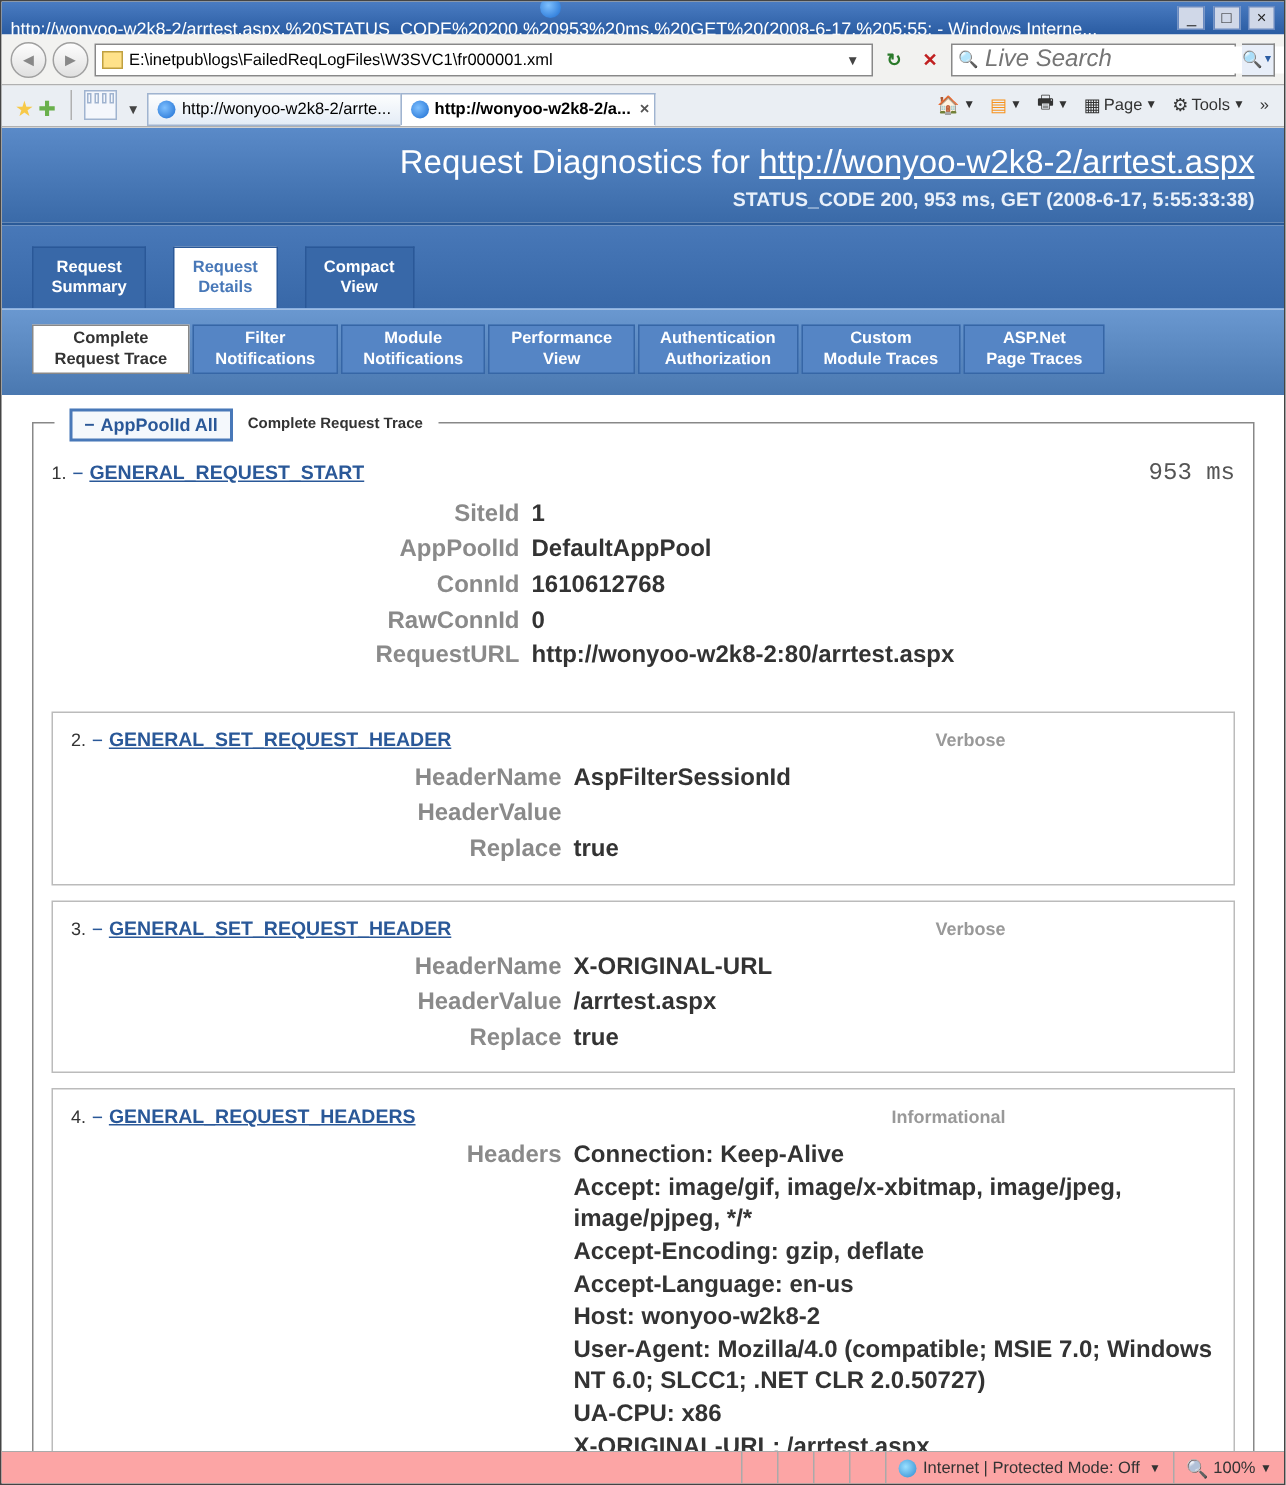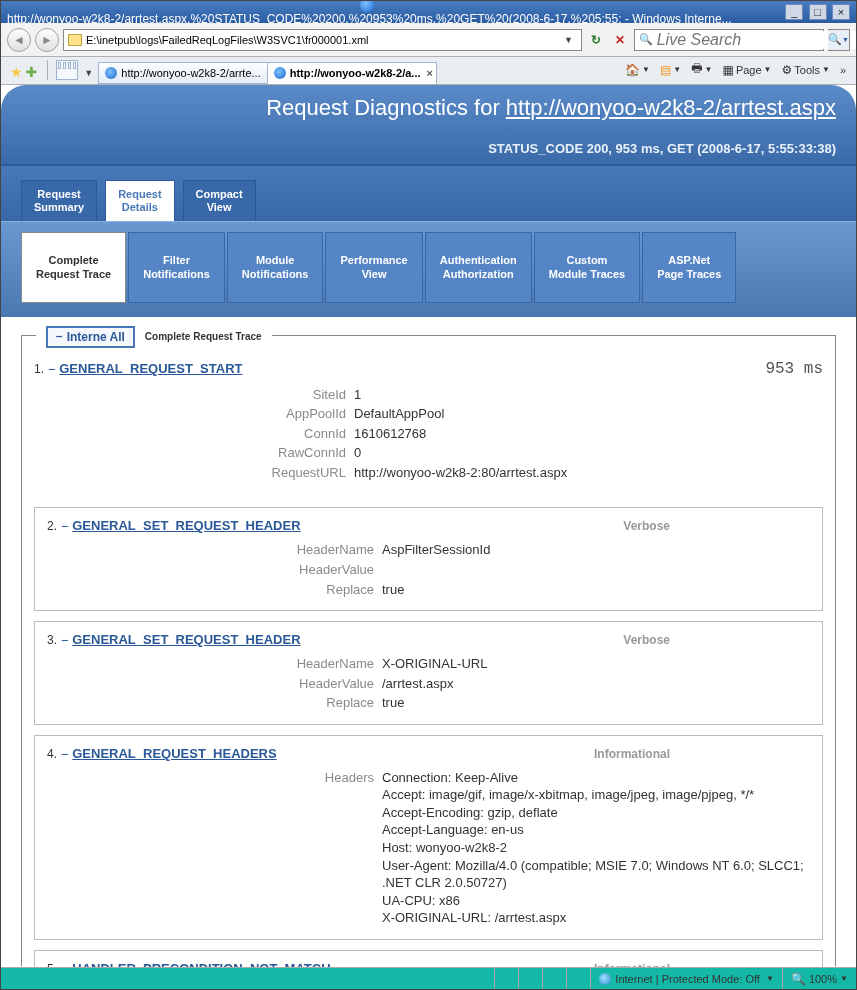"Request Diagnostics for" .content-wrap { border-radius: 25px -> none }
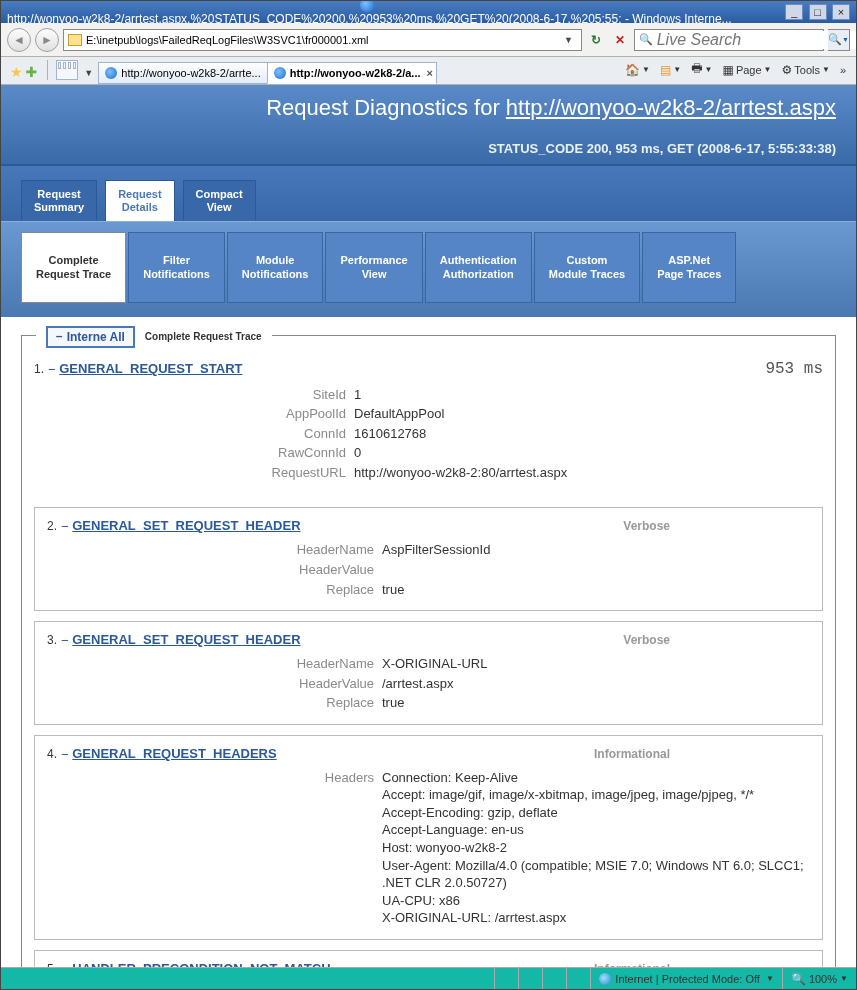"STATUS_CODE 200, 953 ms, GET" .diag-header .sub { margin-top: 20px -> 4px }
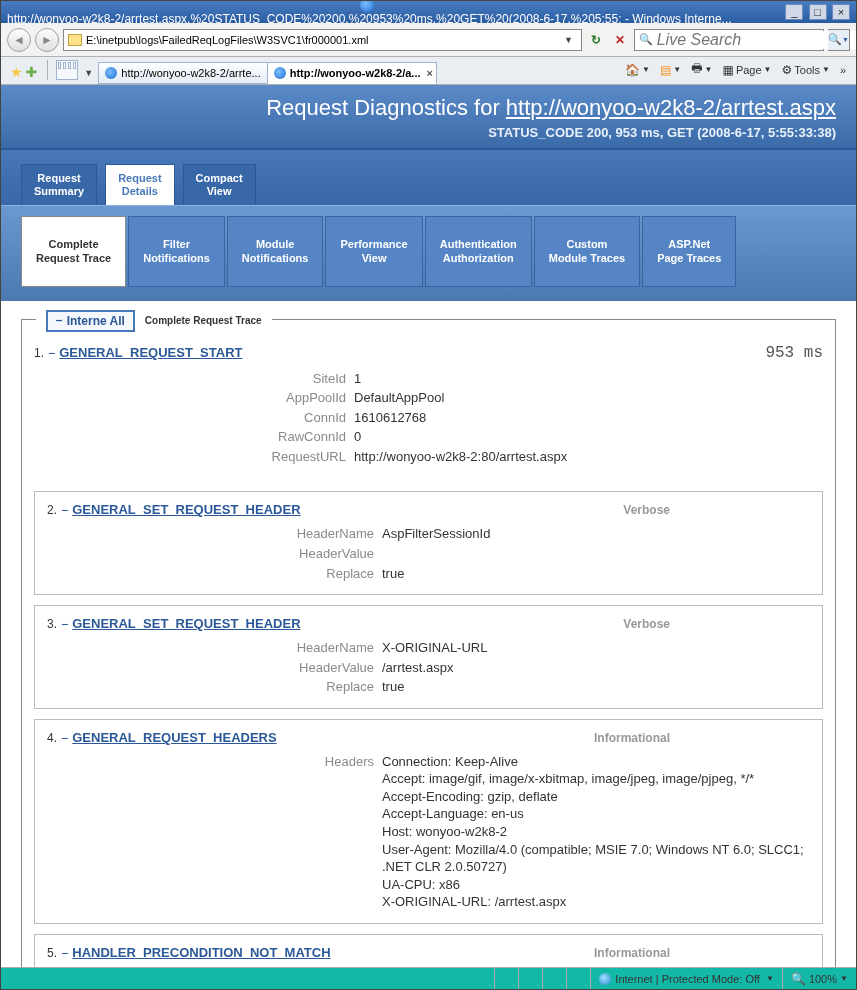"Request" .main-tabs { gap: 8px -> 18px }
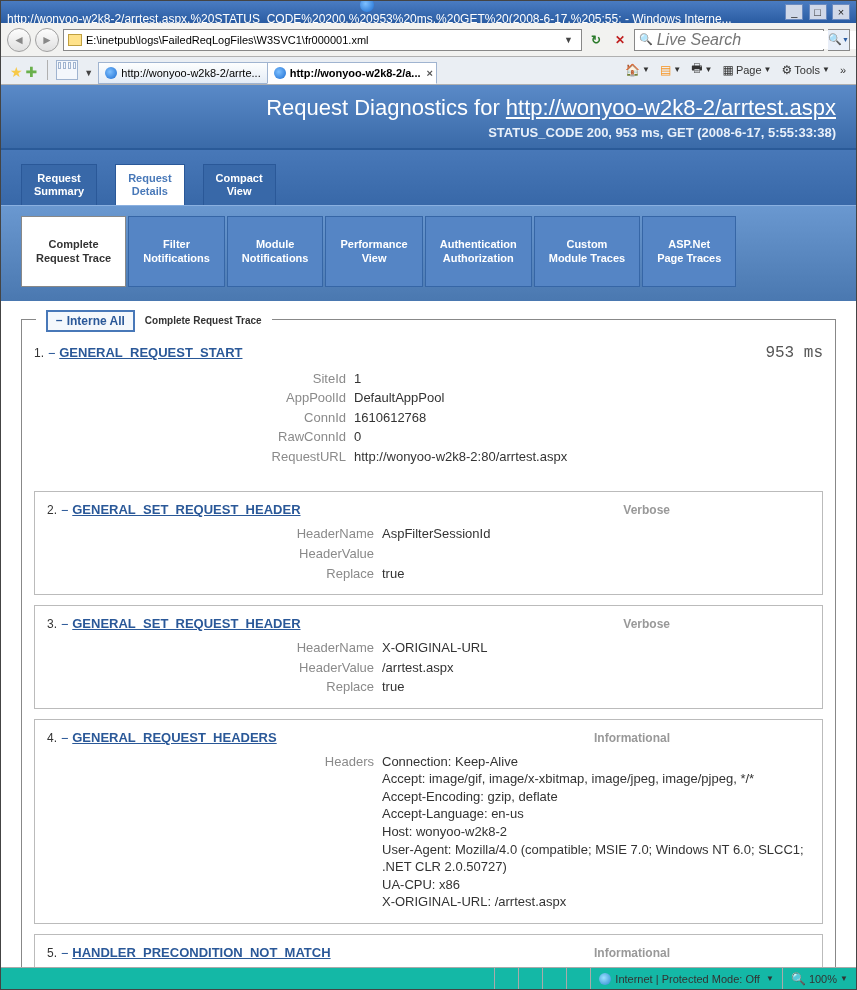"Complete" .sub-tab { padding: 21px 14px -> 2px 14px }
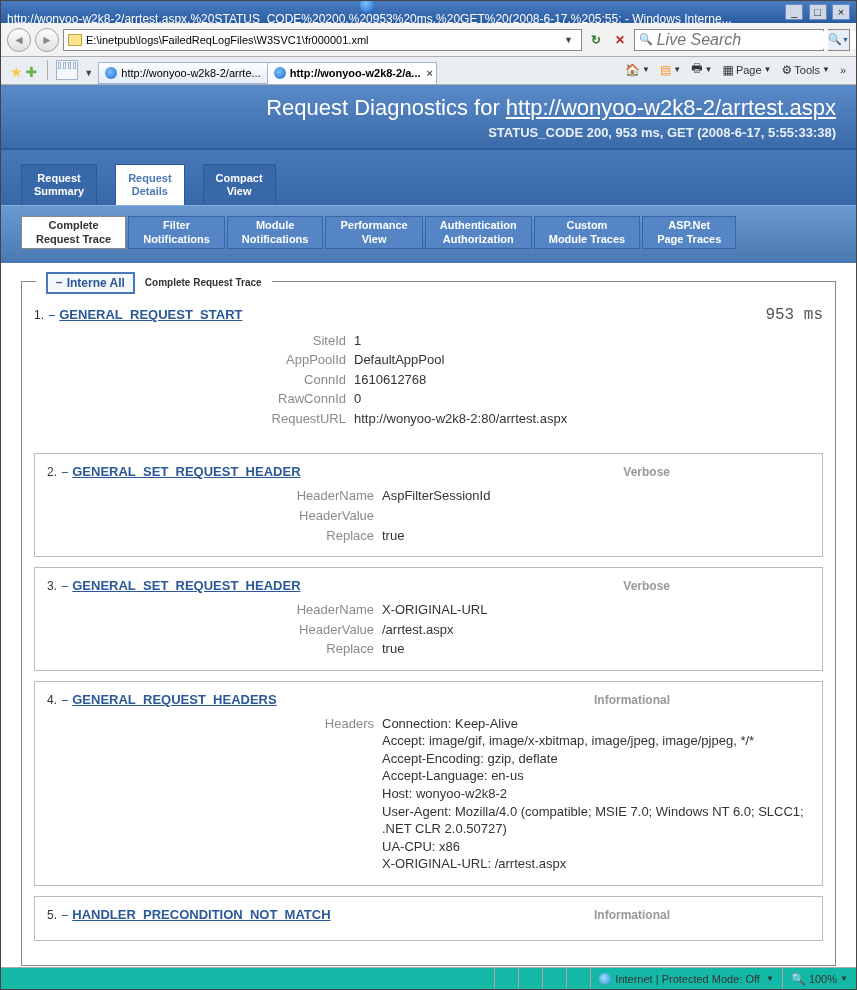"Interne All" span { text: Interne -> AppPoolId }
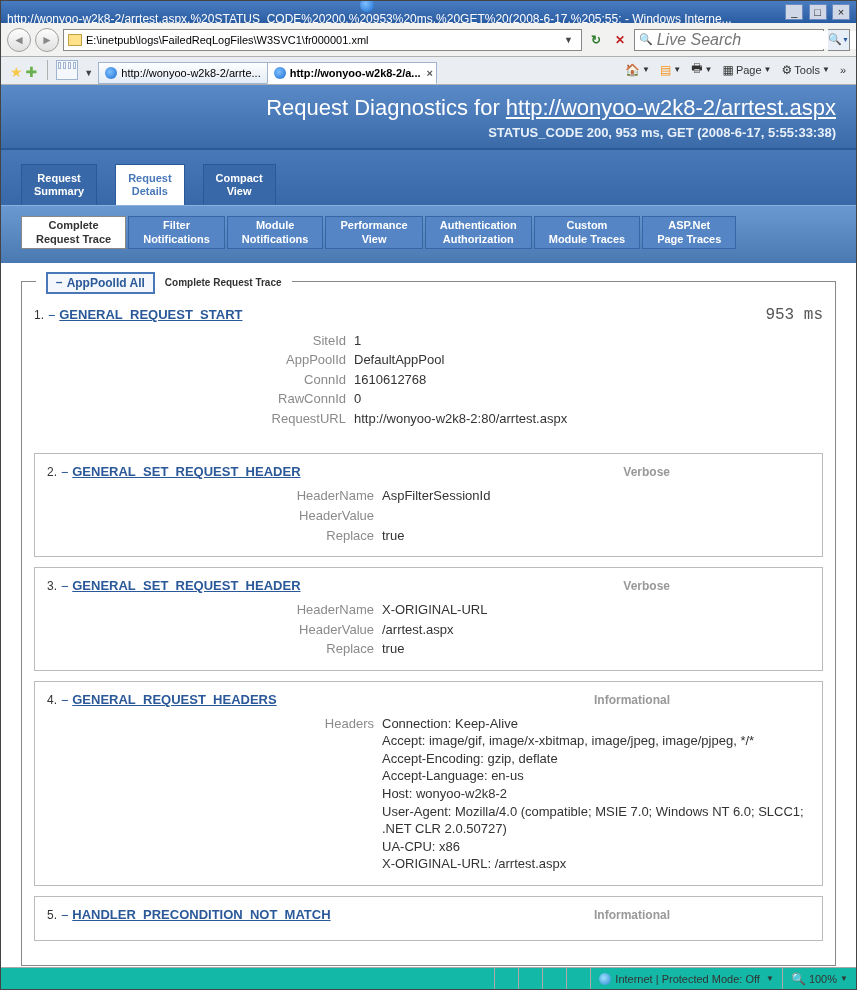"SiteId" .ev-props { font-size: 13px -> 16px; font-weight: none -> bold }
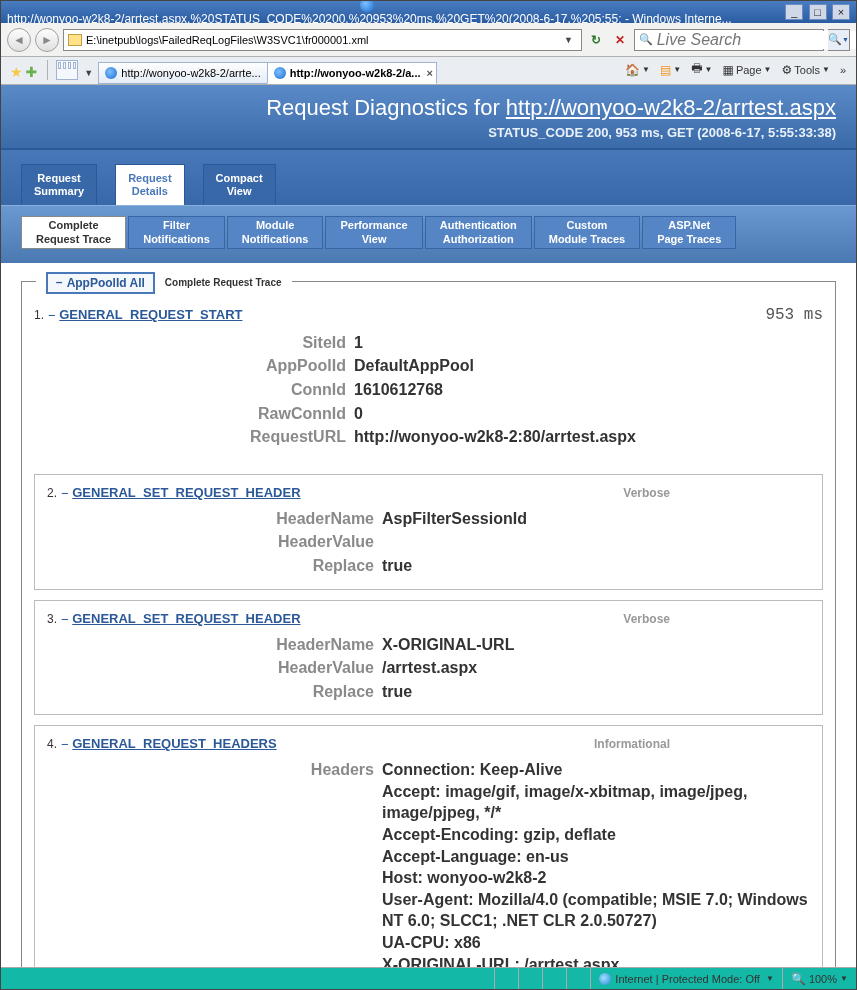"Internet | Protected Mode: Off" .status-bar { background: #14b8a6 -> #fca5a5 }
